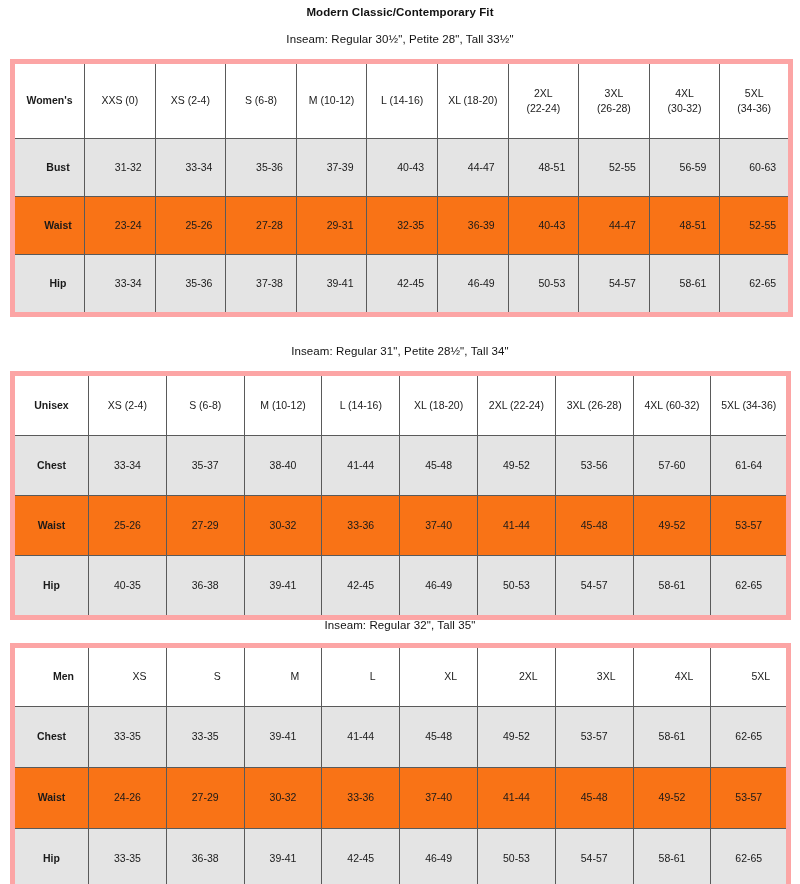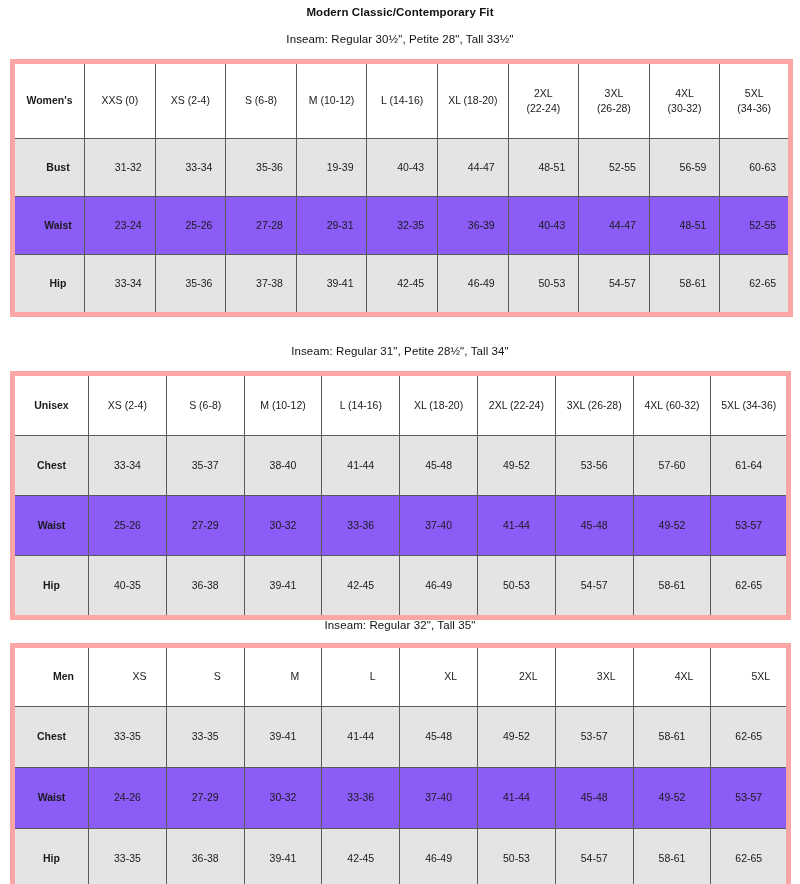"19-39" td { text: 19-39 -> 37-39 }
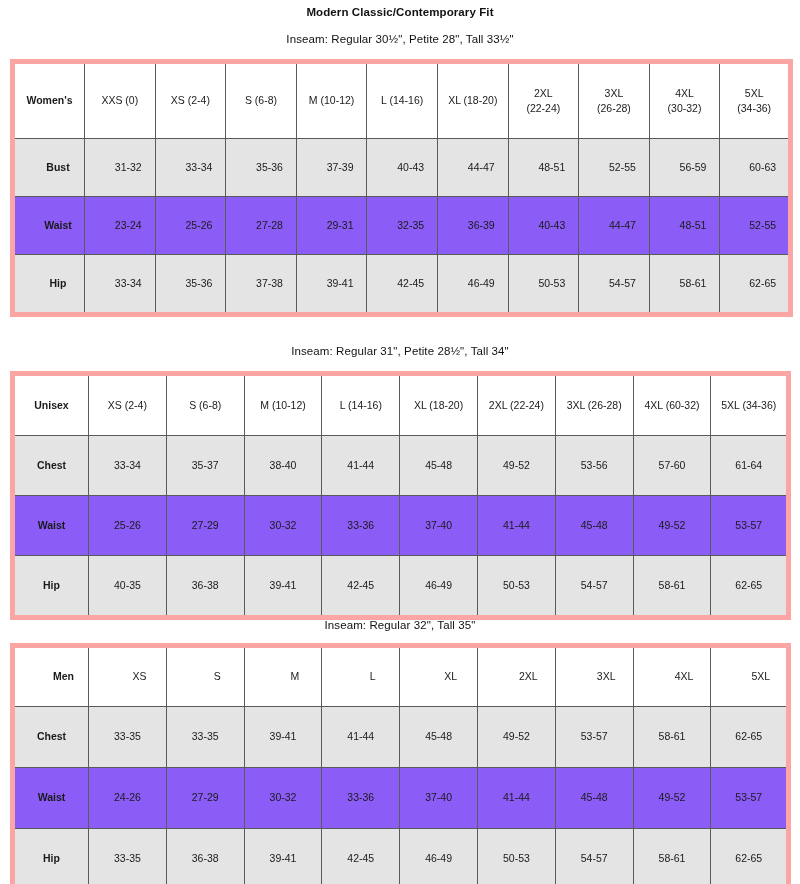"Waist" table.size-table tr.plain td, table.size-table tr.plain th { background: #8b5cf6 -> #f97316 }
